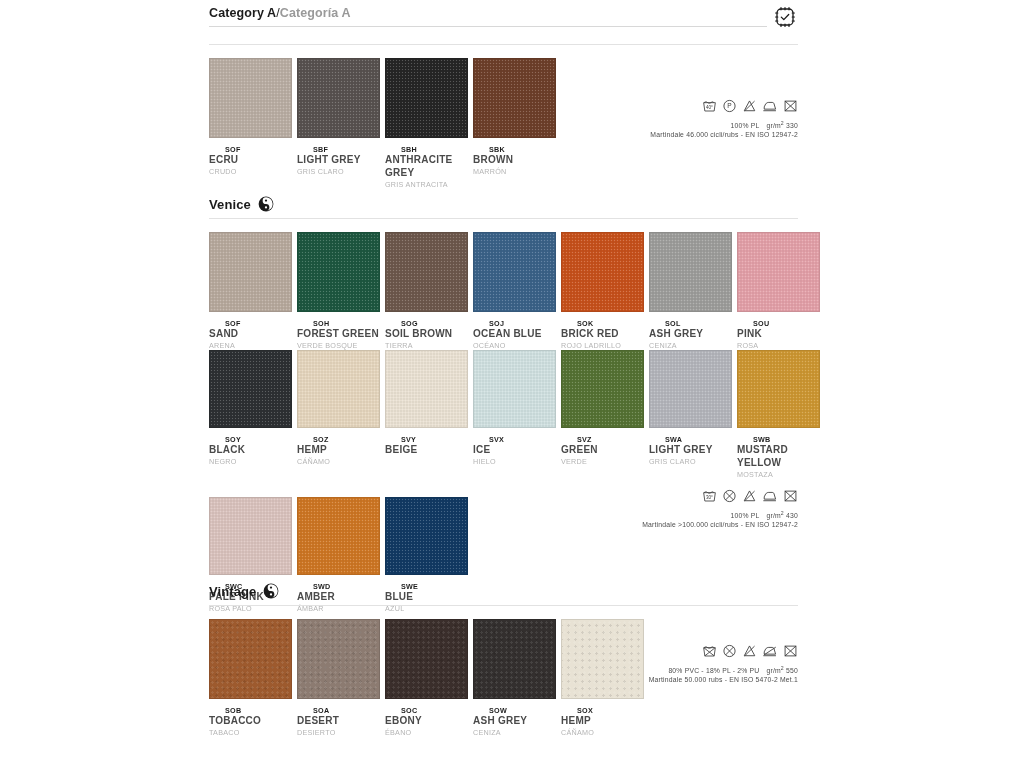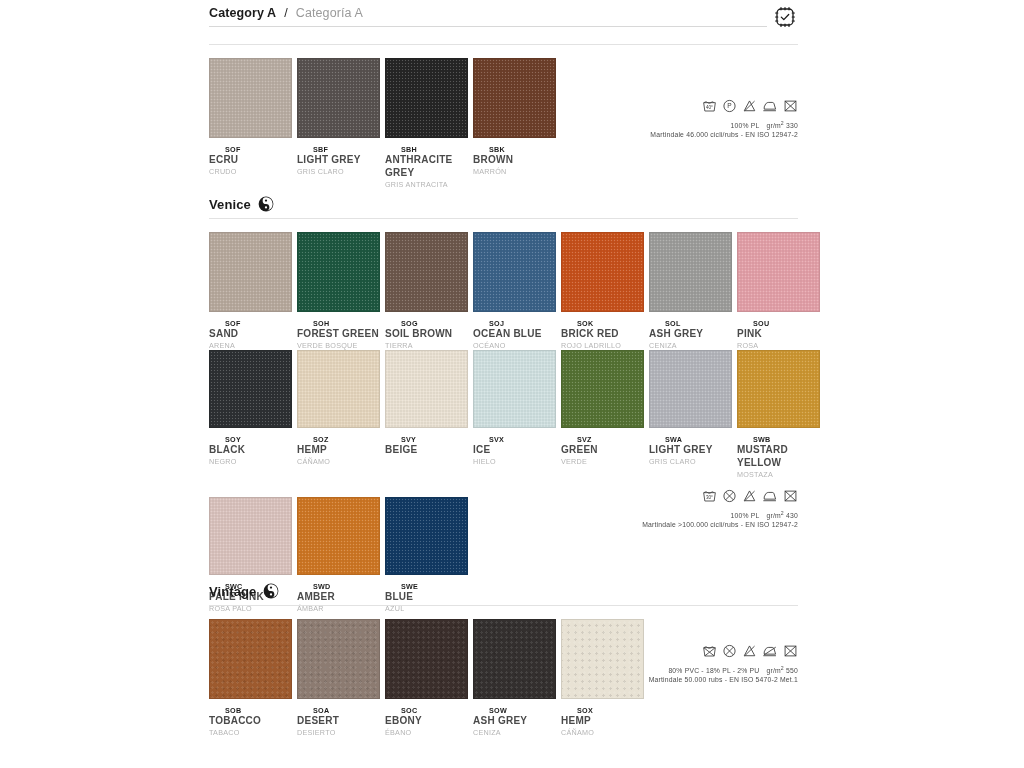"Category A" .cat-title { gap: 8px -> 0 }
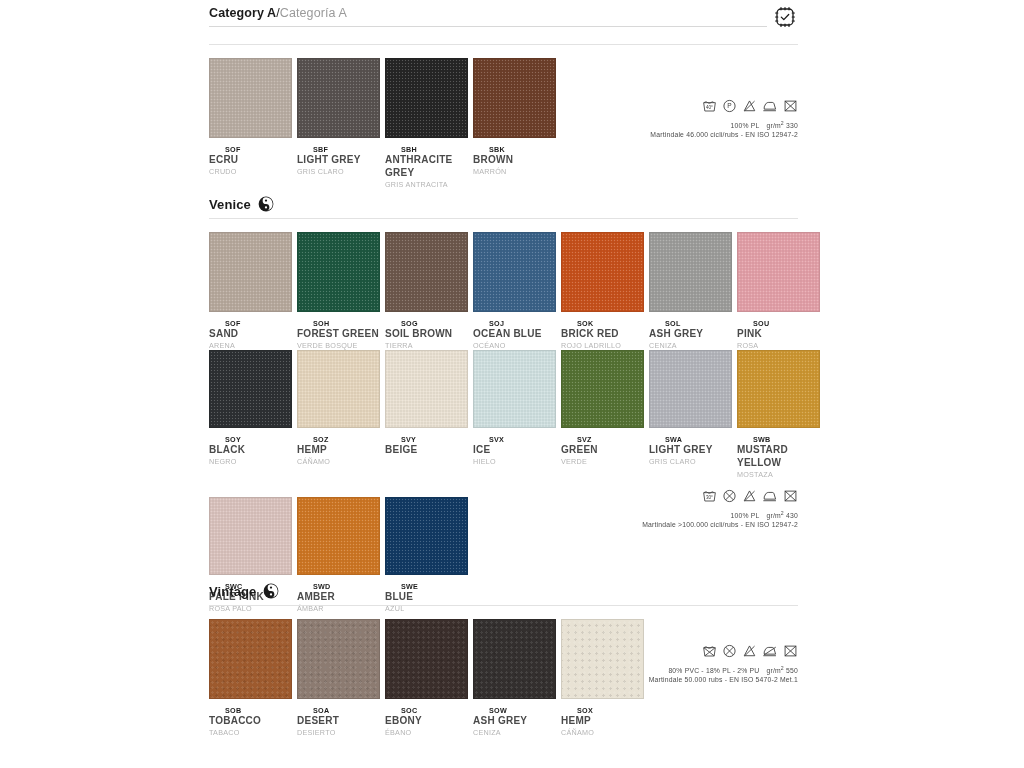"Categoría A" .cat-title .es { font-weight: 400 -> 700 }
